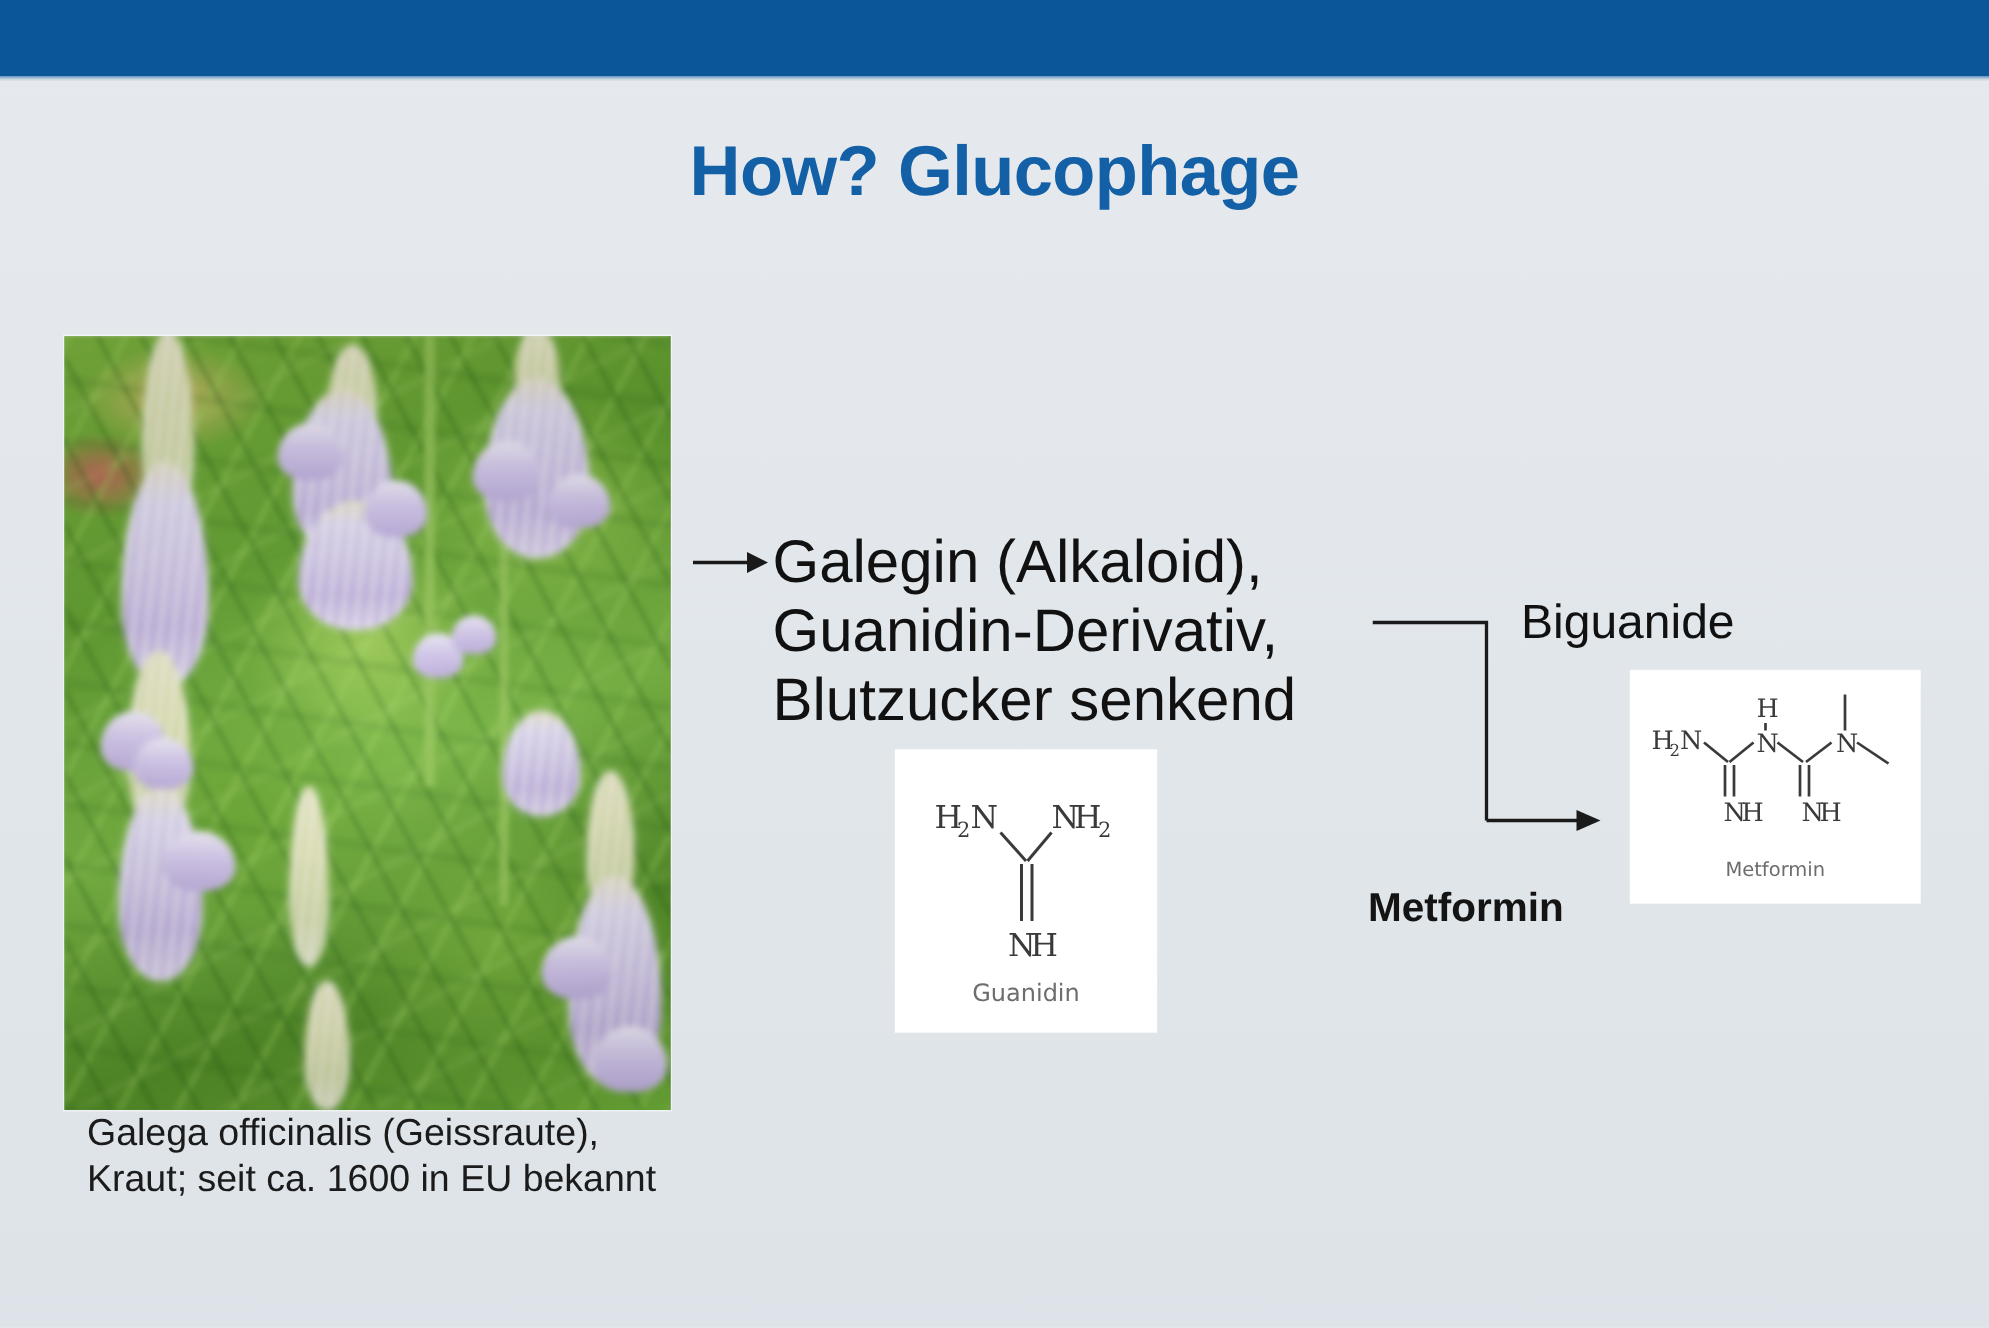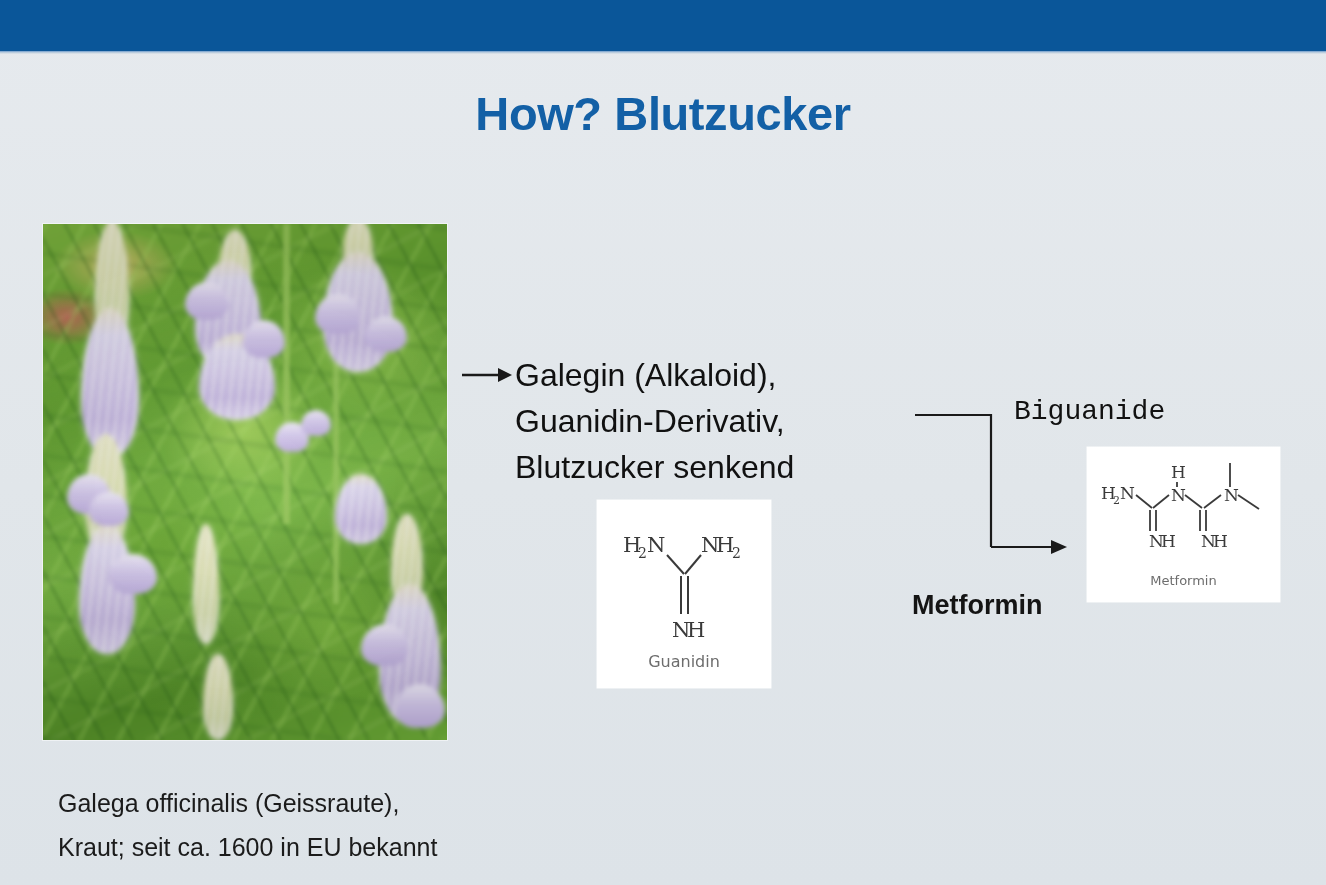"How? Blutzucker" div.title { text: Blutzucker -> Glucophage }
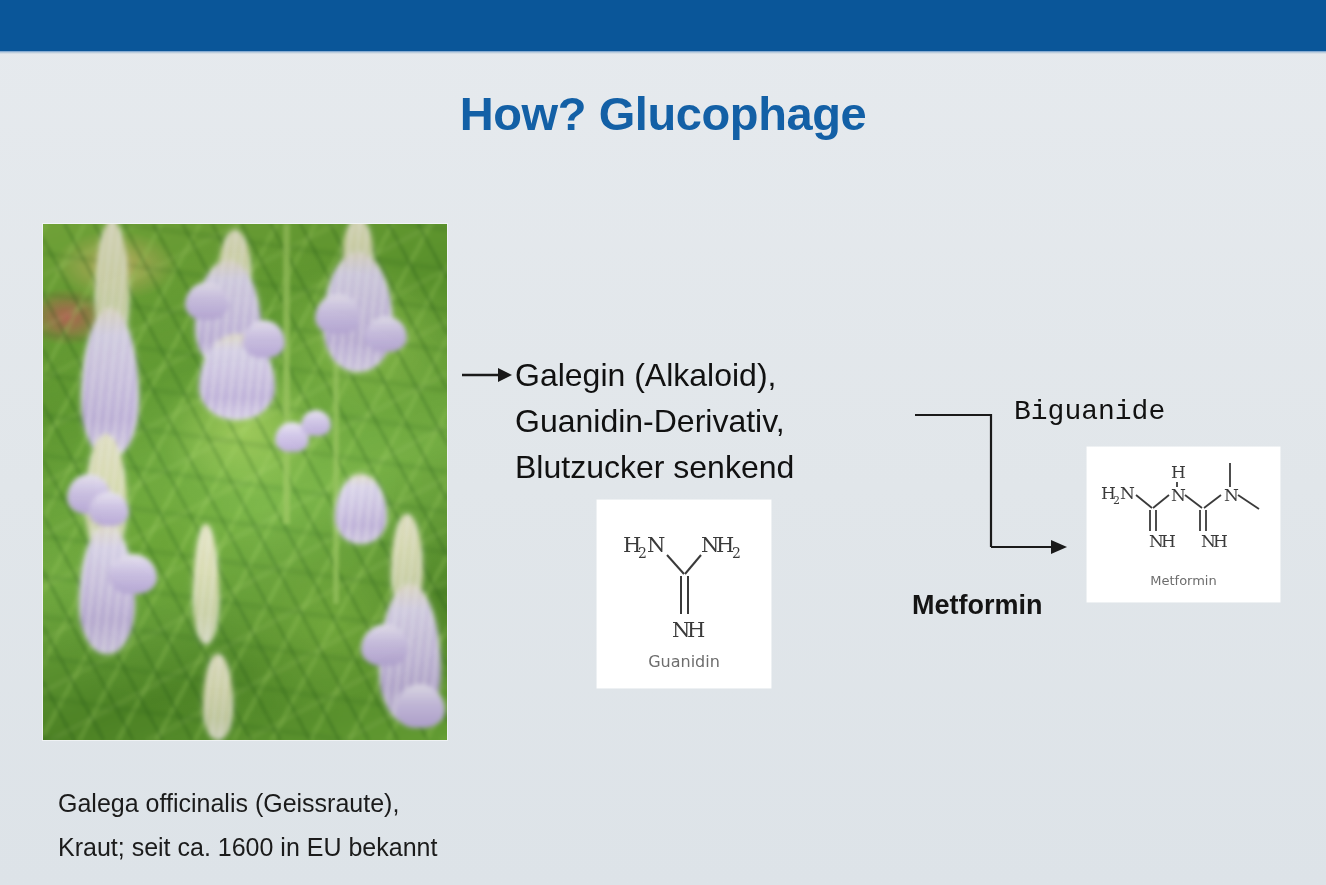"Galegin (Alkaloid)," .galegin { font-size: 32px -> 40px }
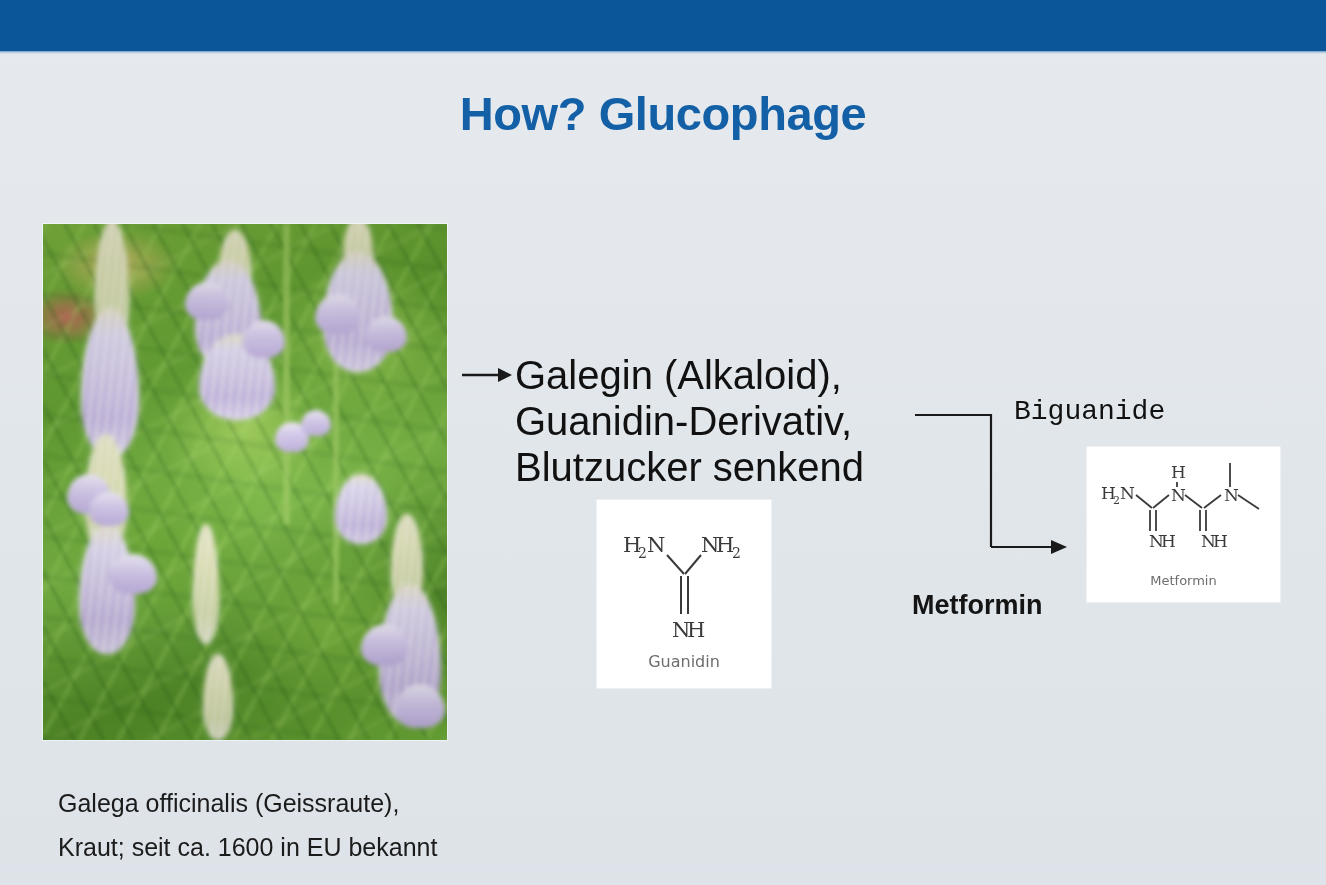"Biguanide" .biguanide { font-family: Liberation Mono, monospace -> none; font-size: 28px -> 32px }
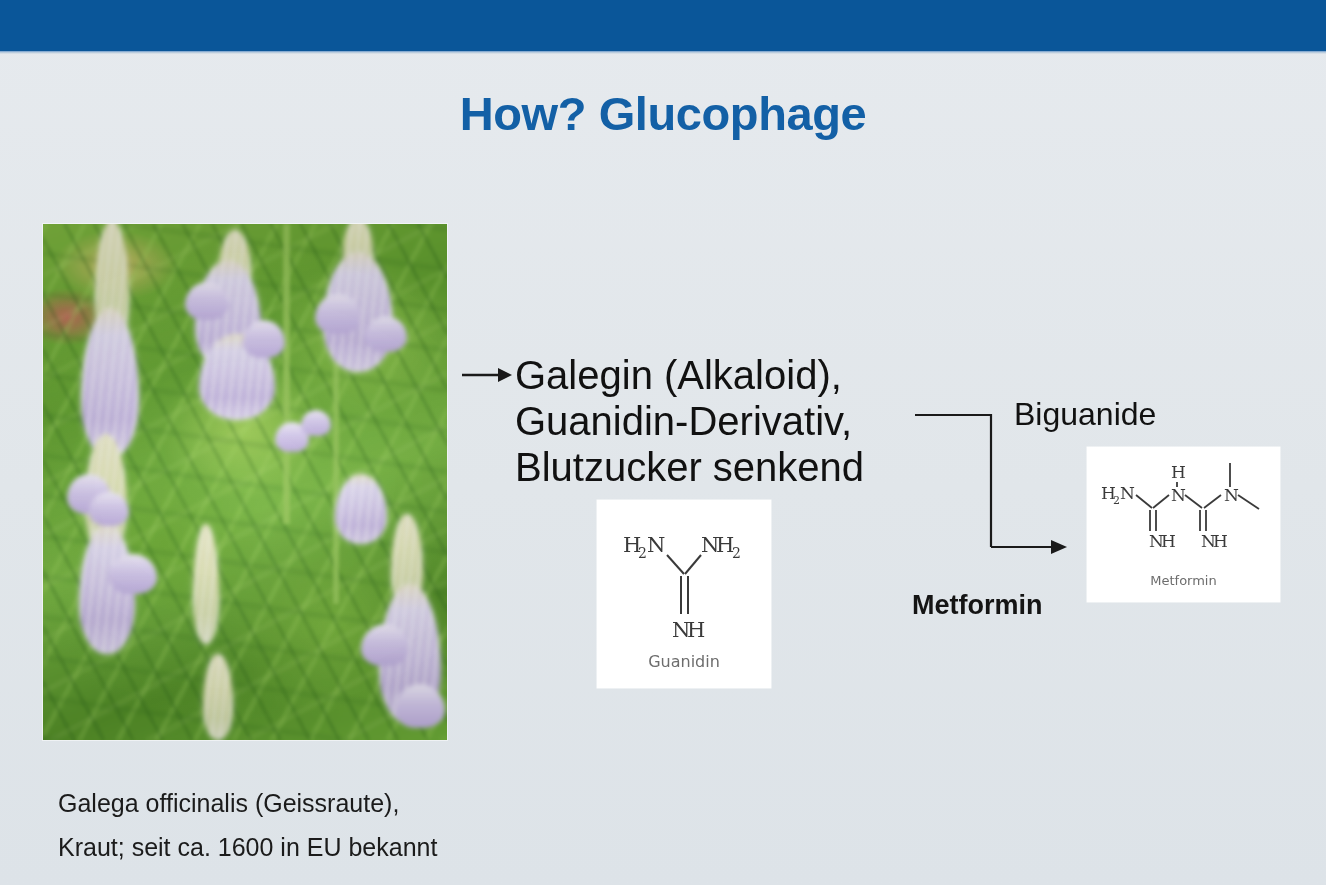"Galega officinalis (Geissraute)," .caption { line-height: 44px -> 31px; top: 781px -> 740px }
